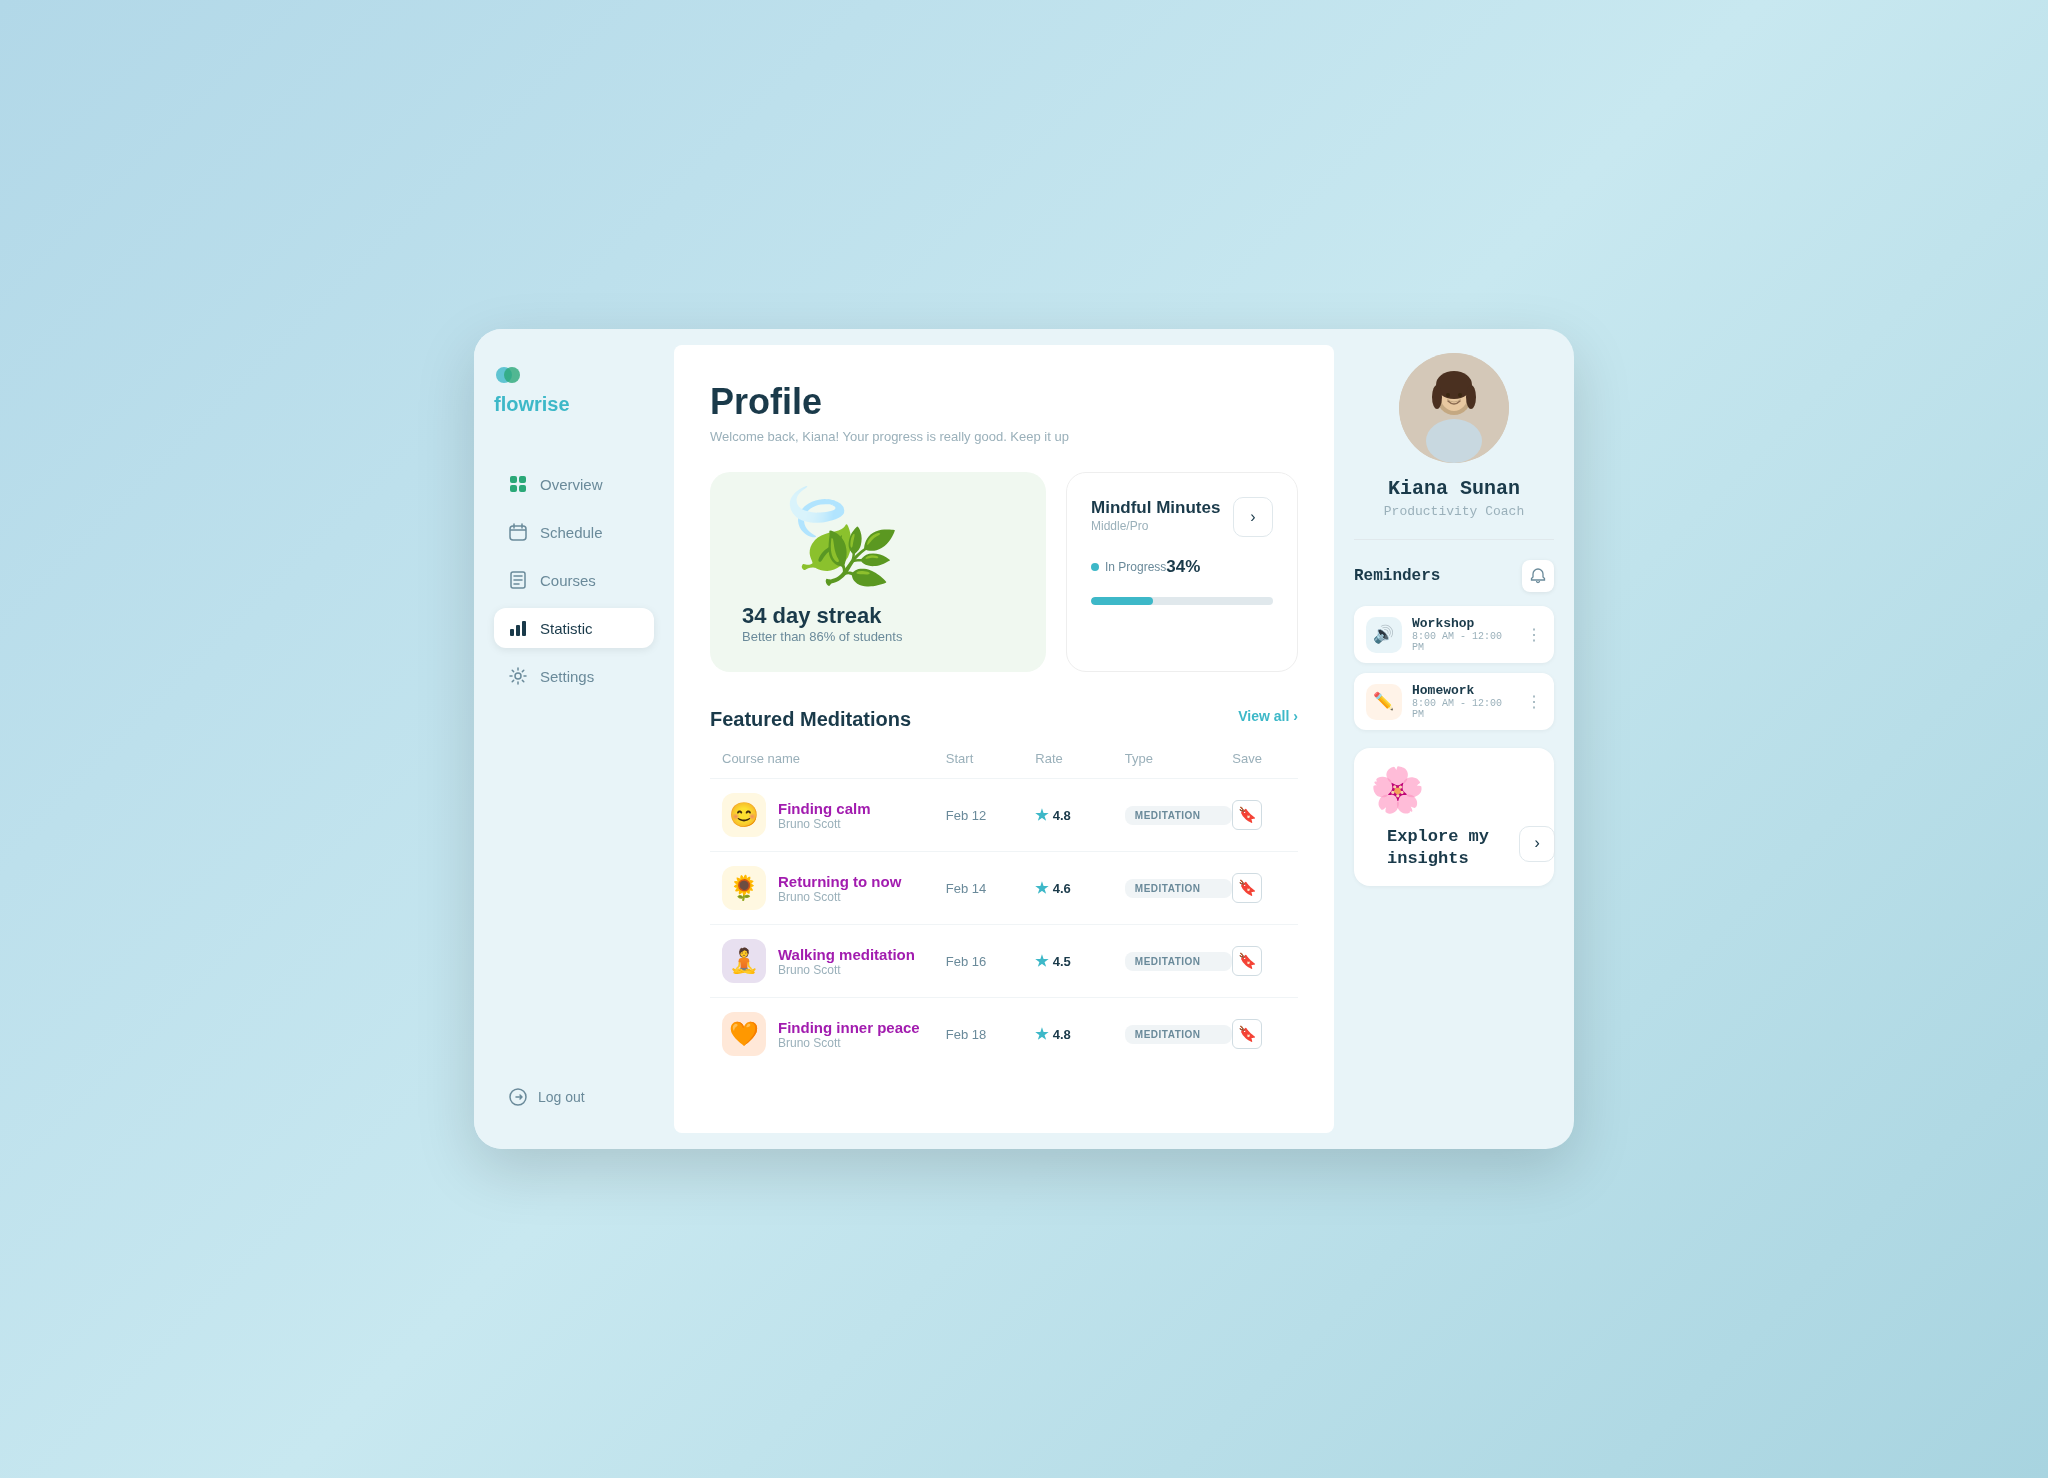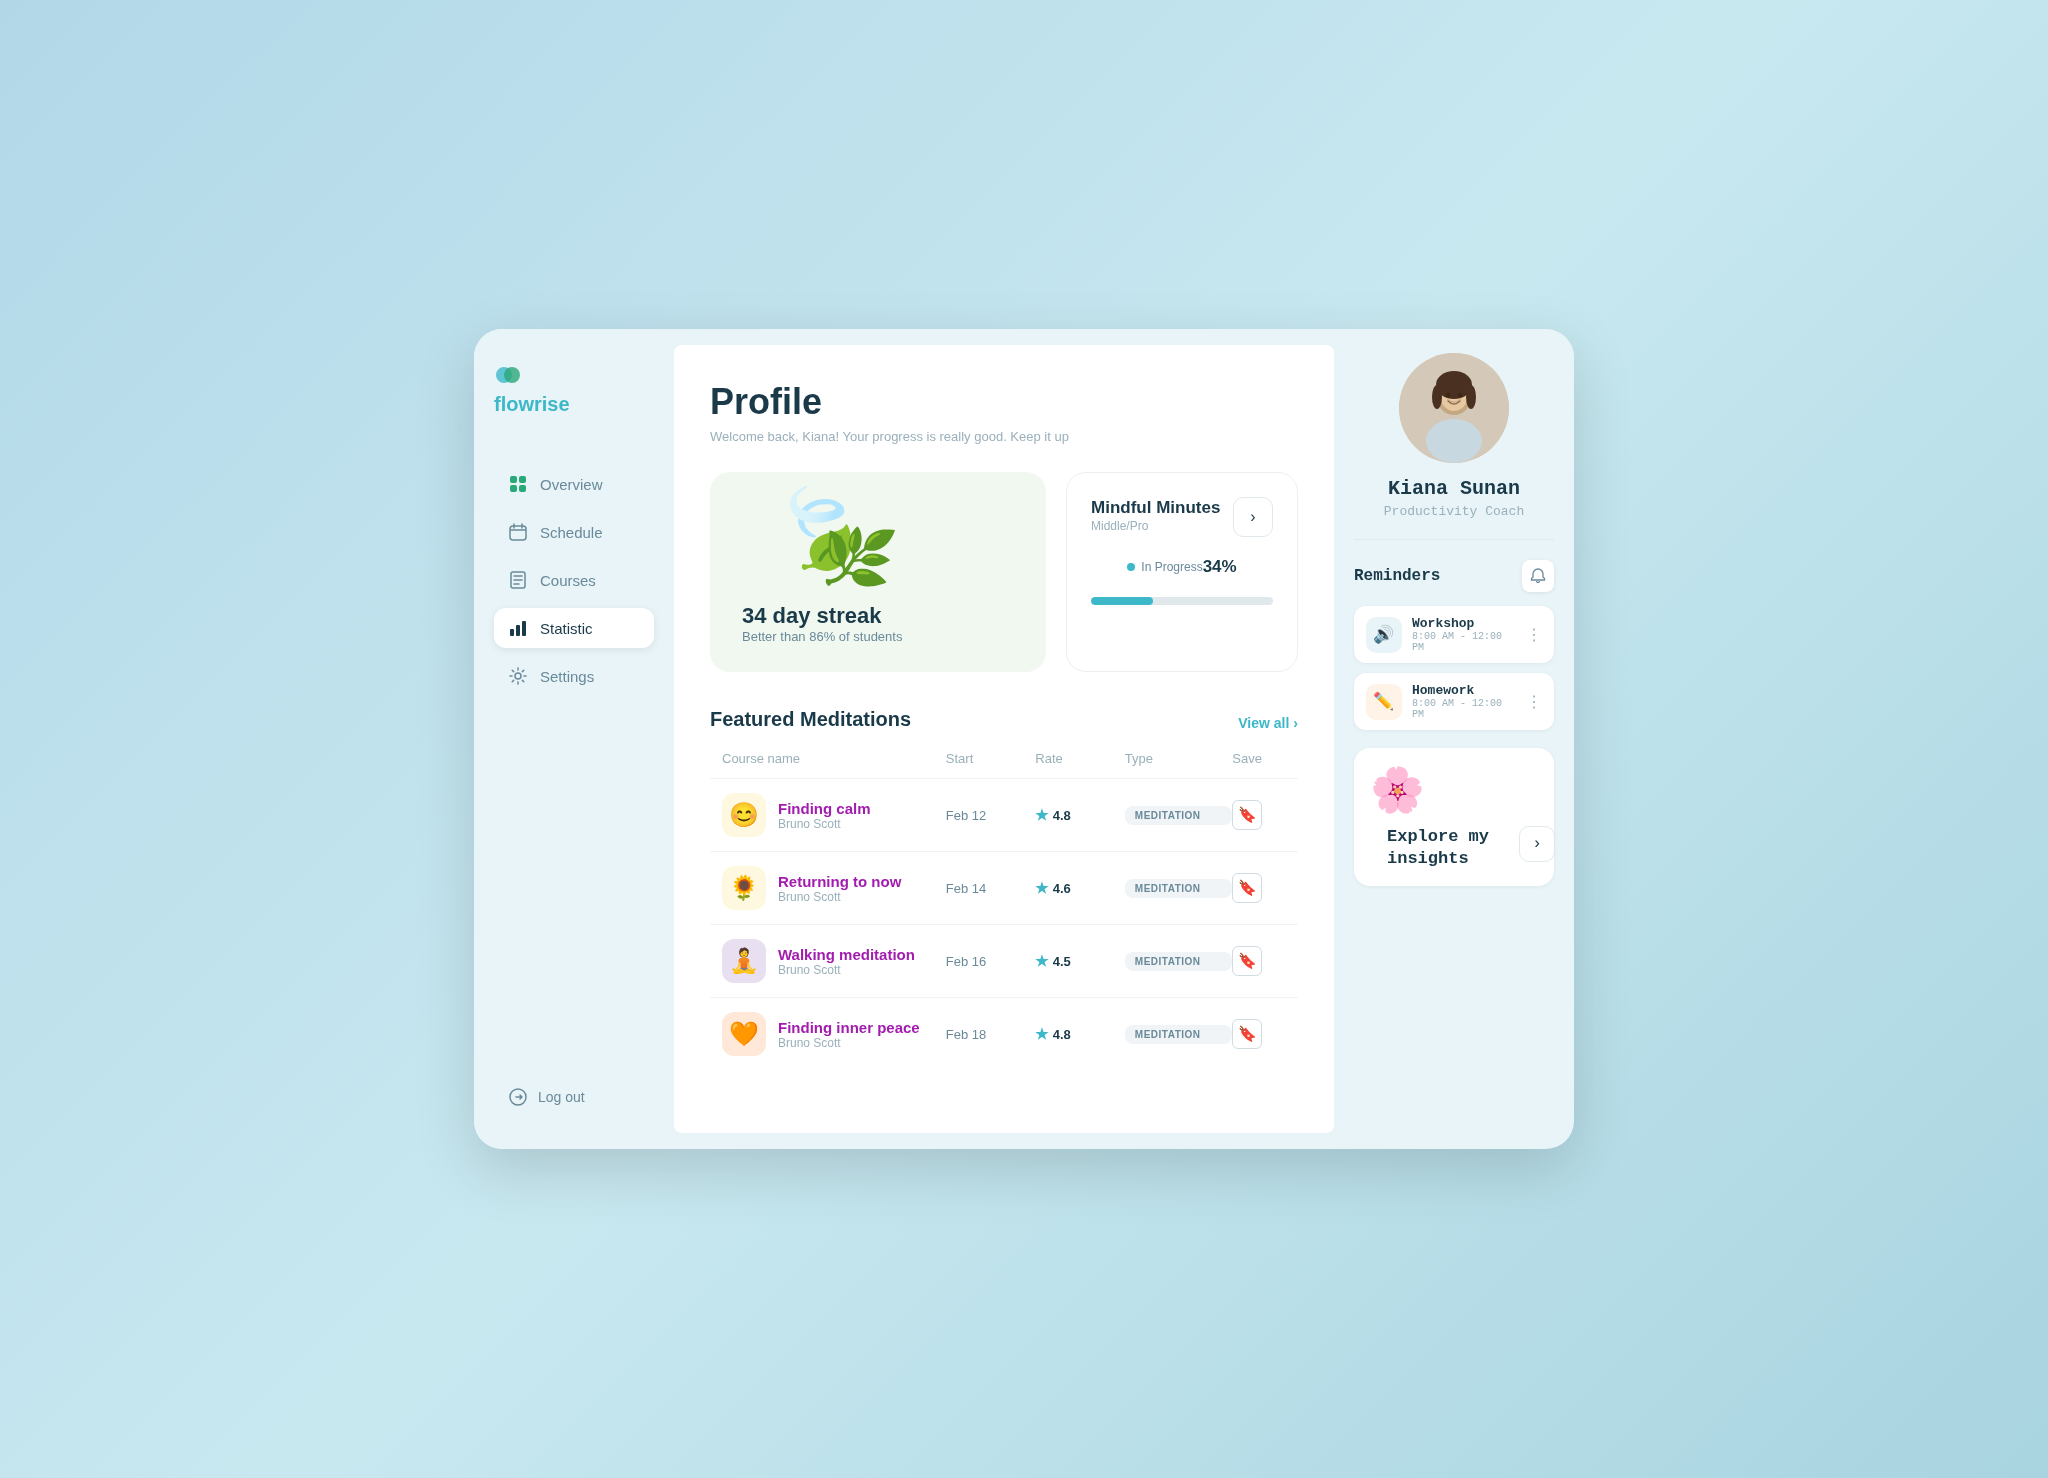"In Progress" .progress-label-row { justify-content: center -> flex-start }
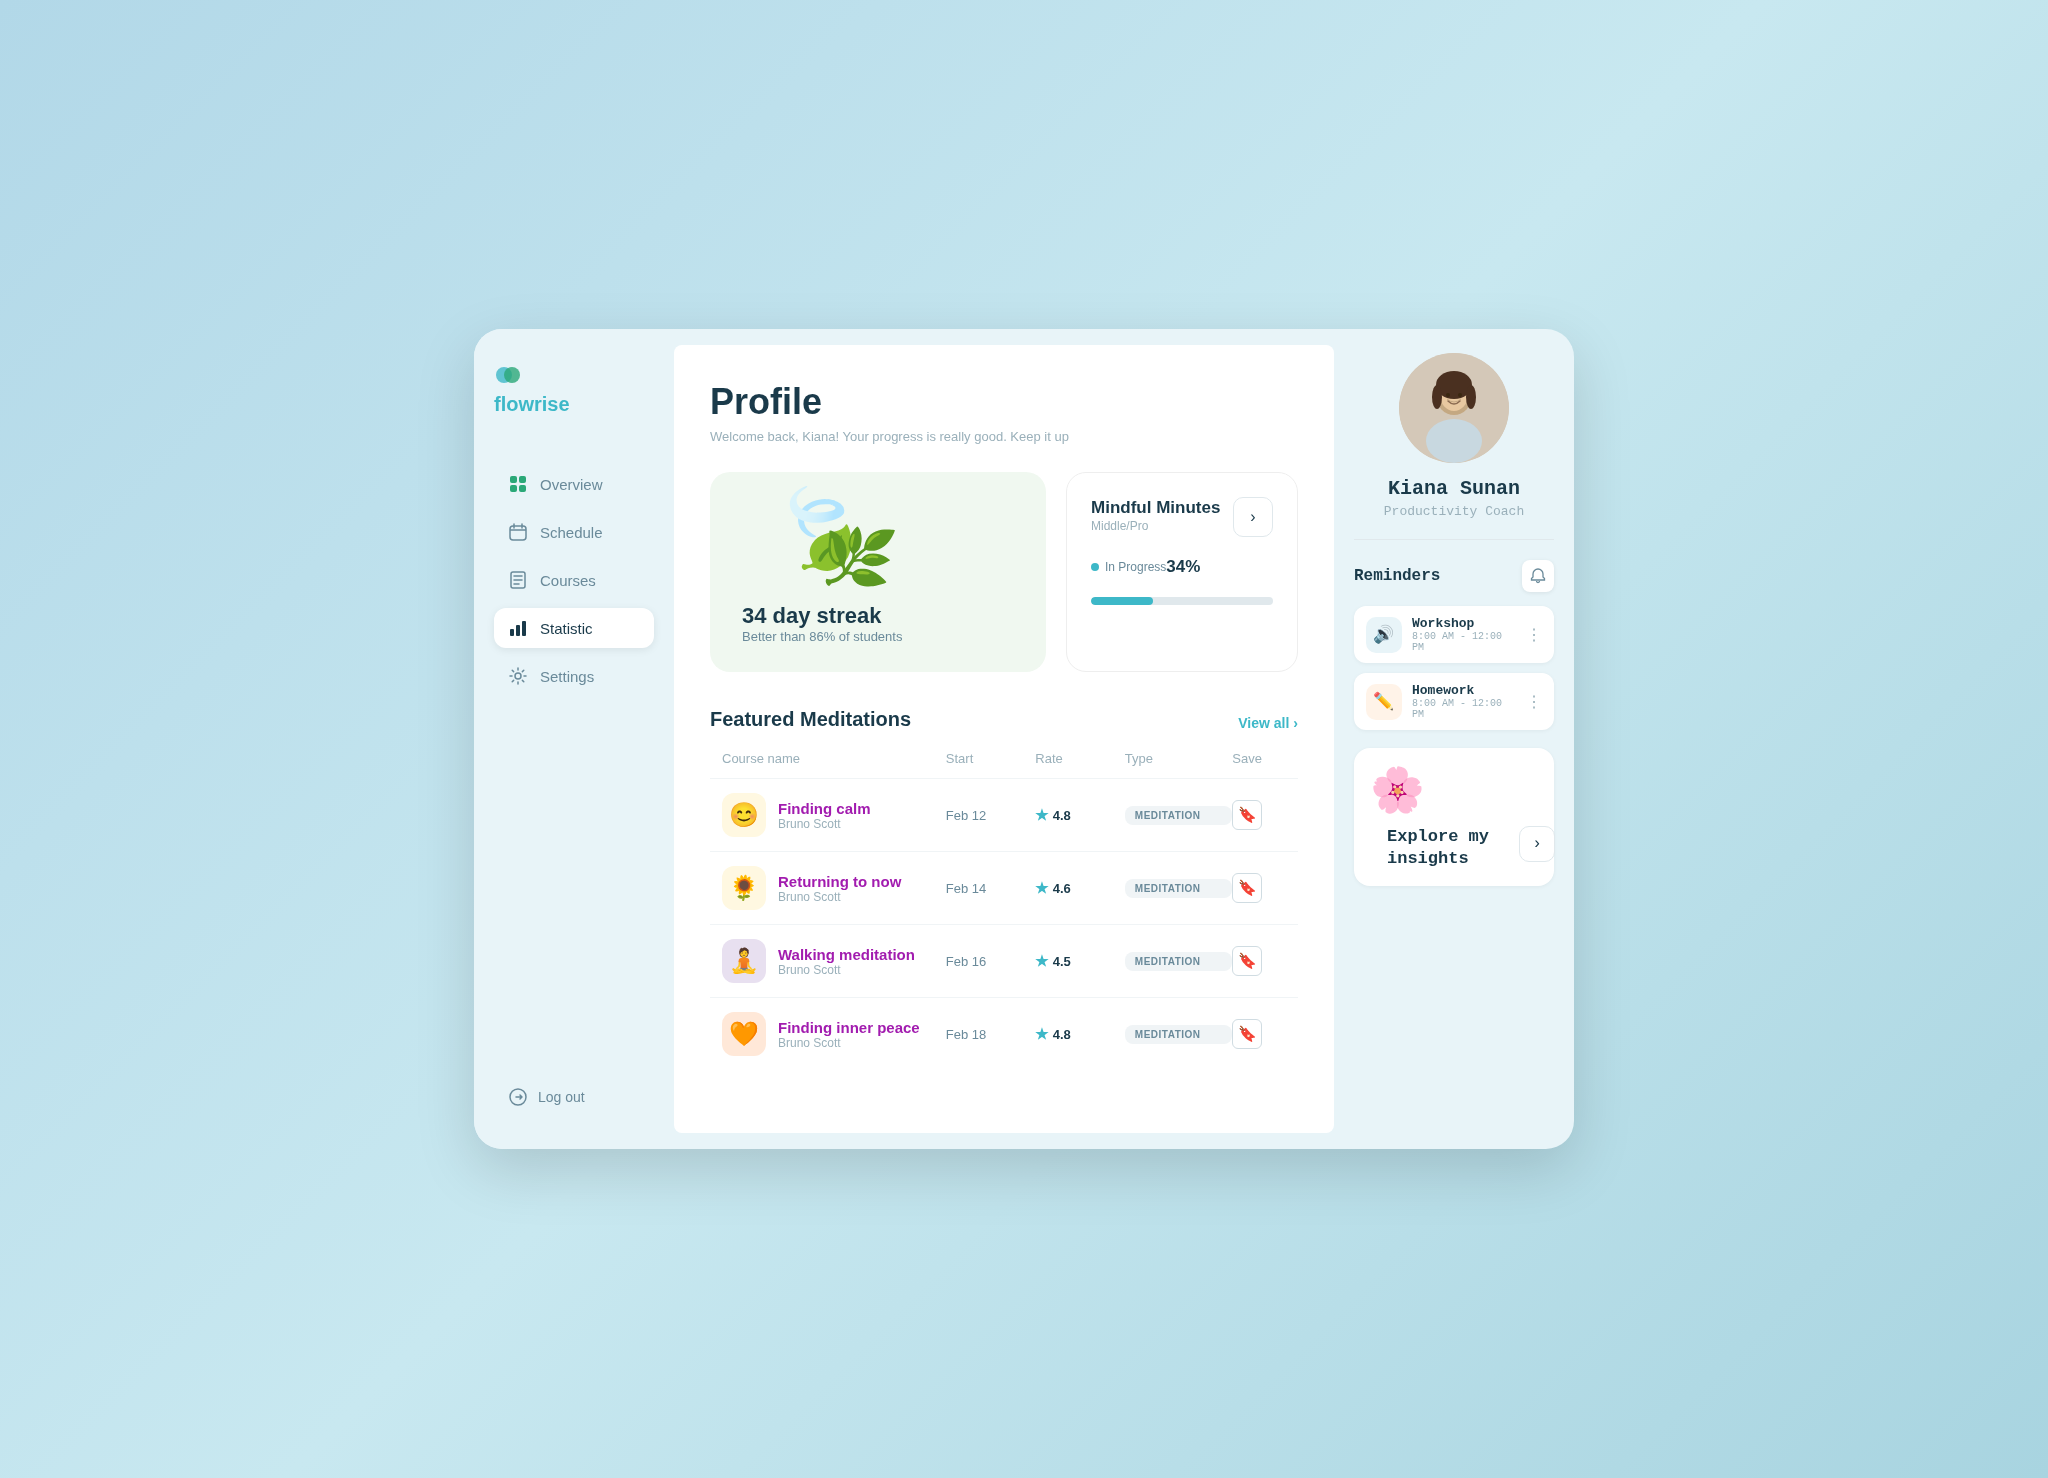"Featured Meditations" .section-header { align-items: flex-end -> flex-start }
